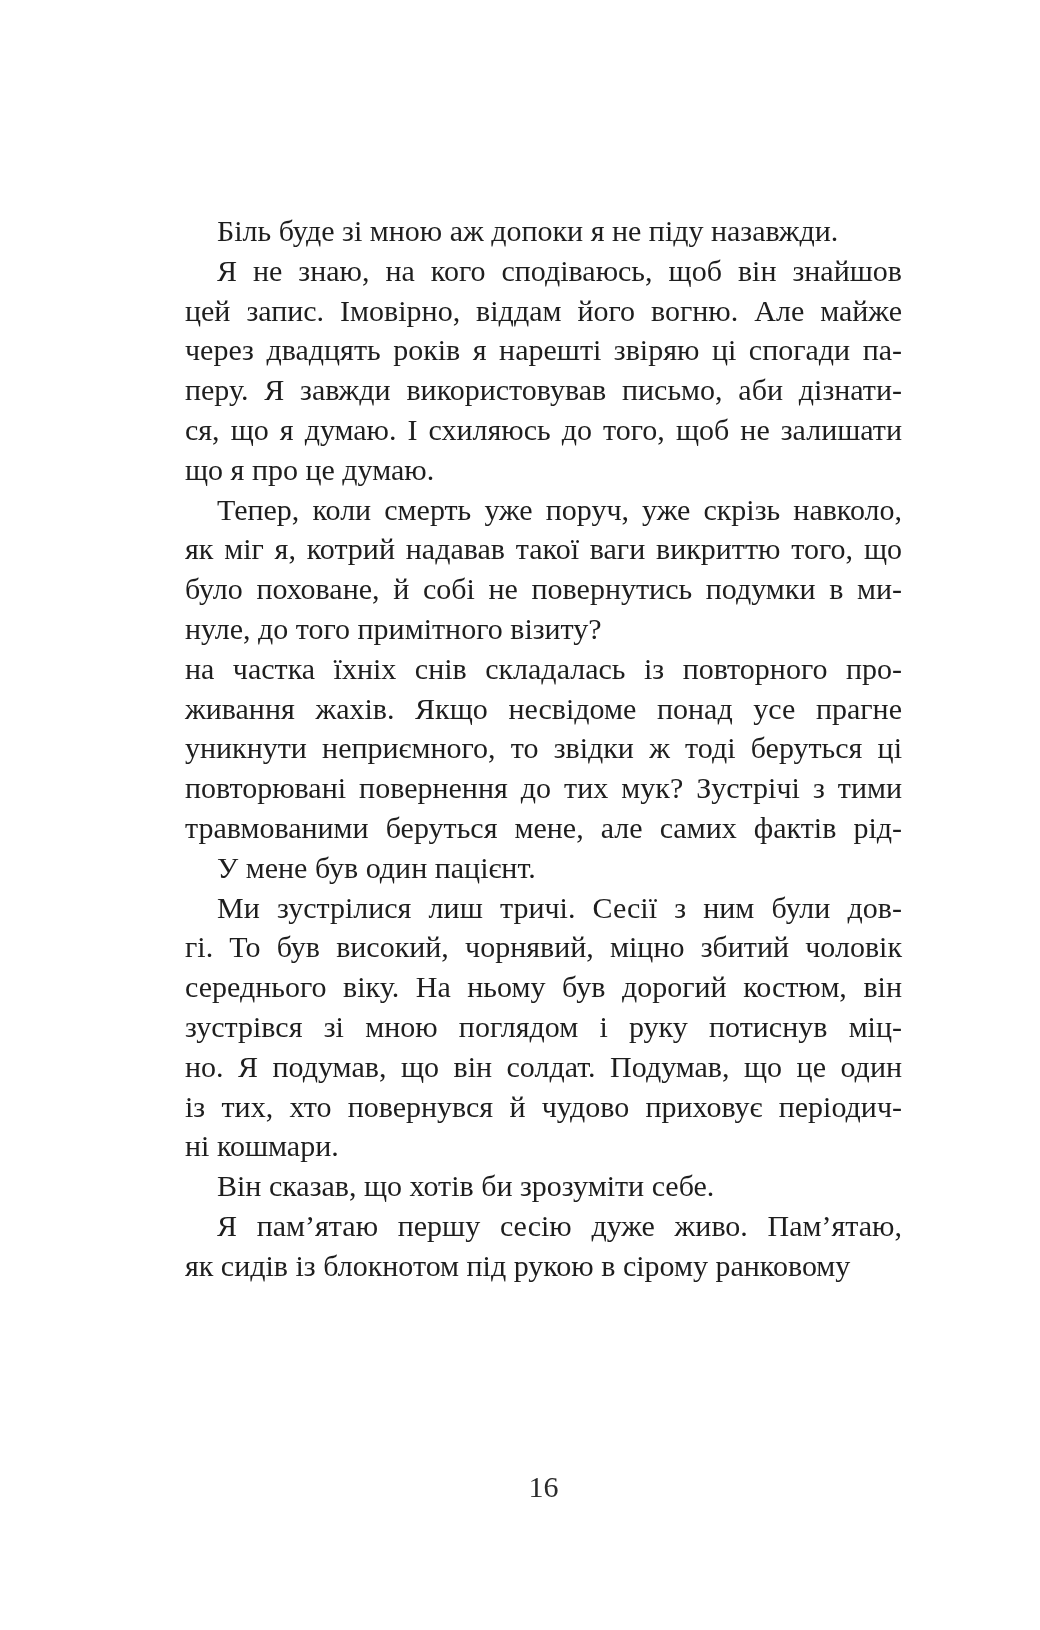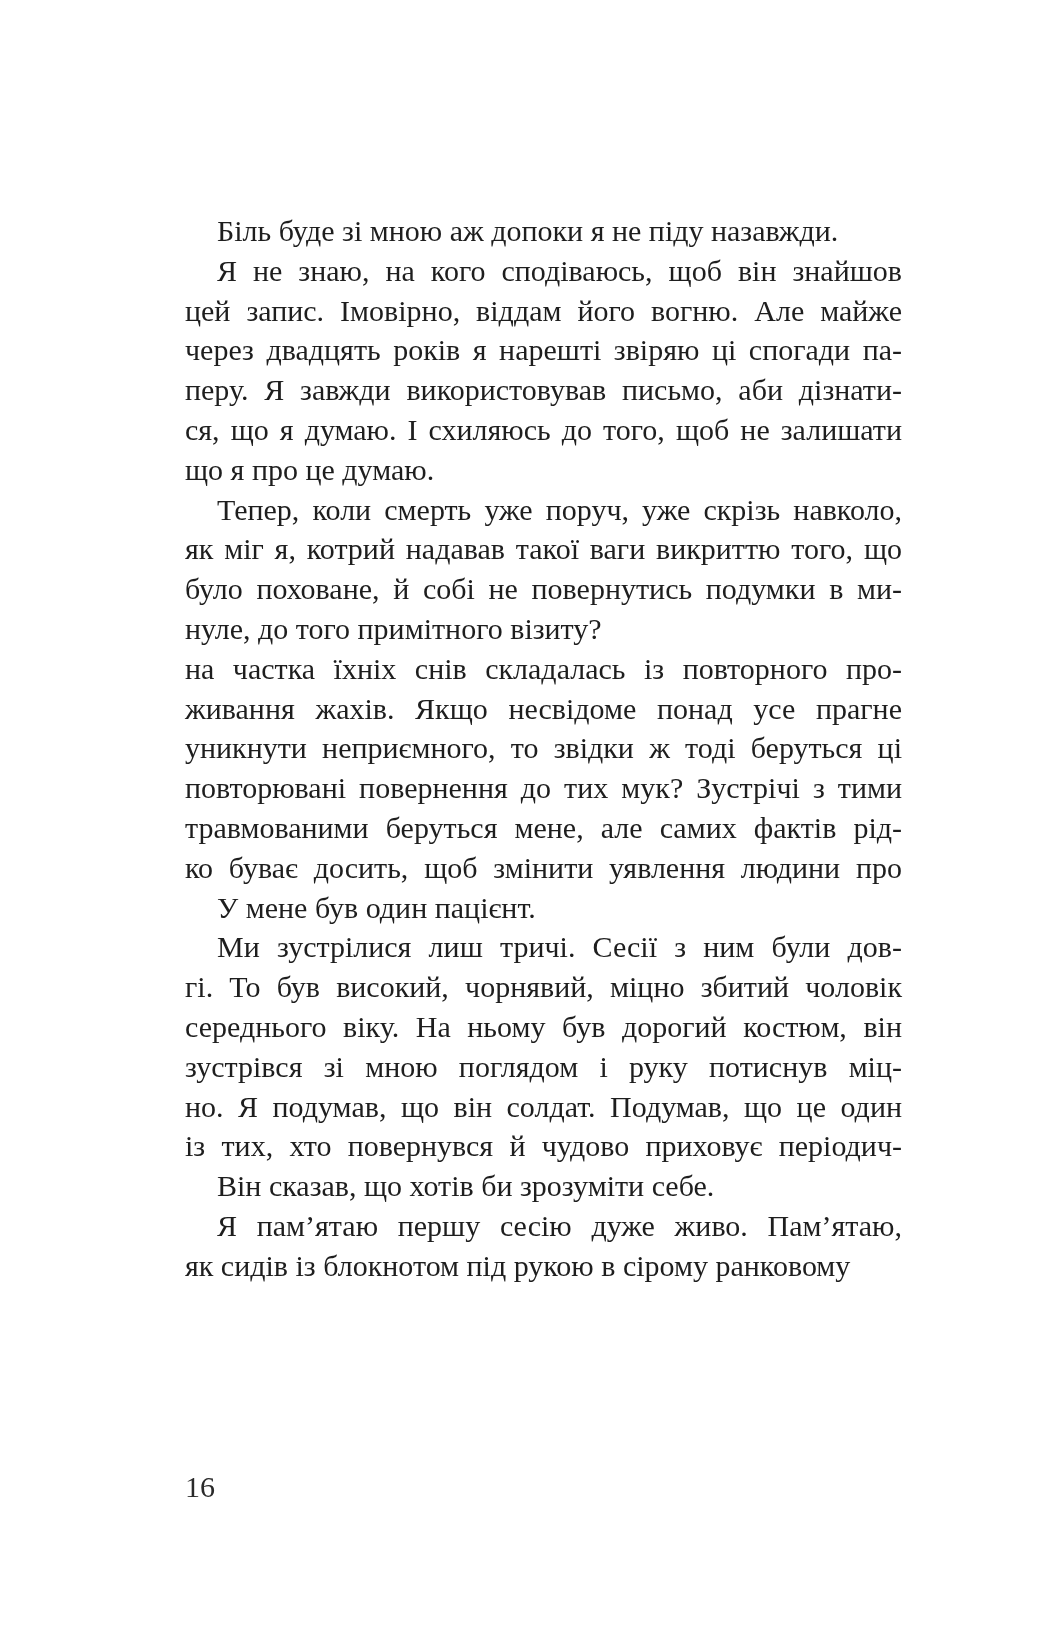"ко буває досить, щоб змінити" div.text-line { html: <div>ко буває досить, щоб змінити уявлення людини про</div> -> none }
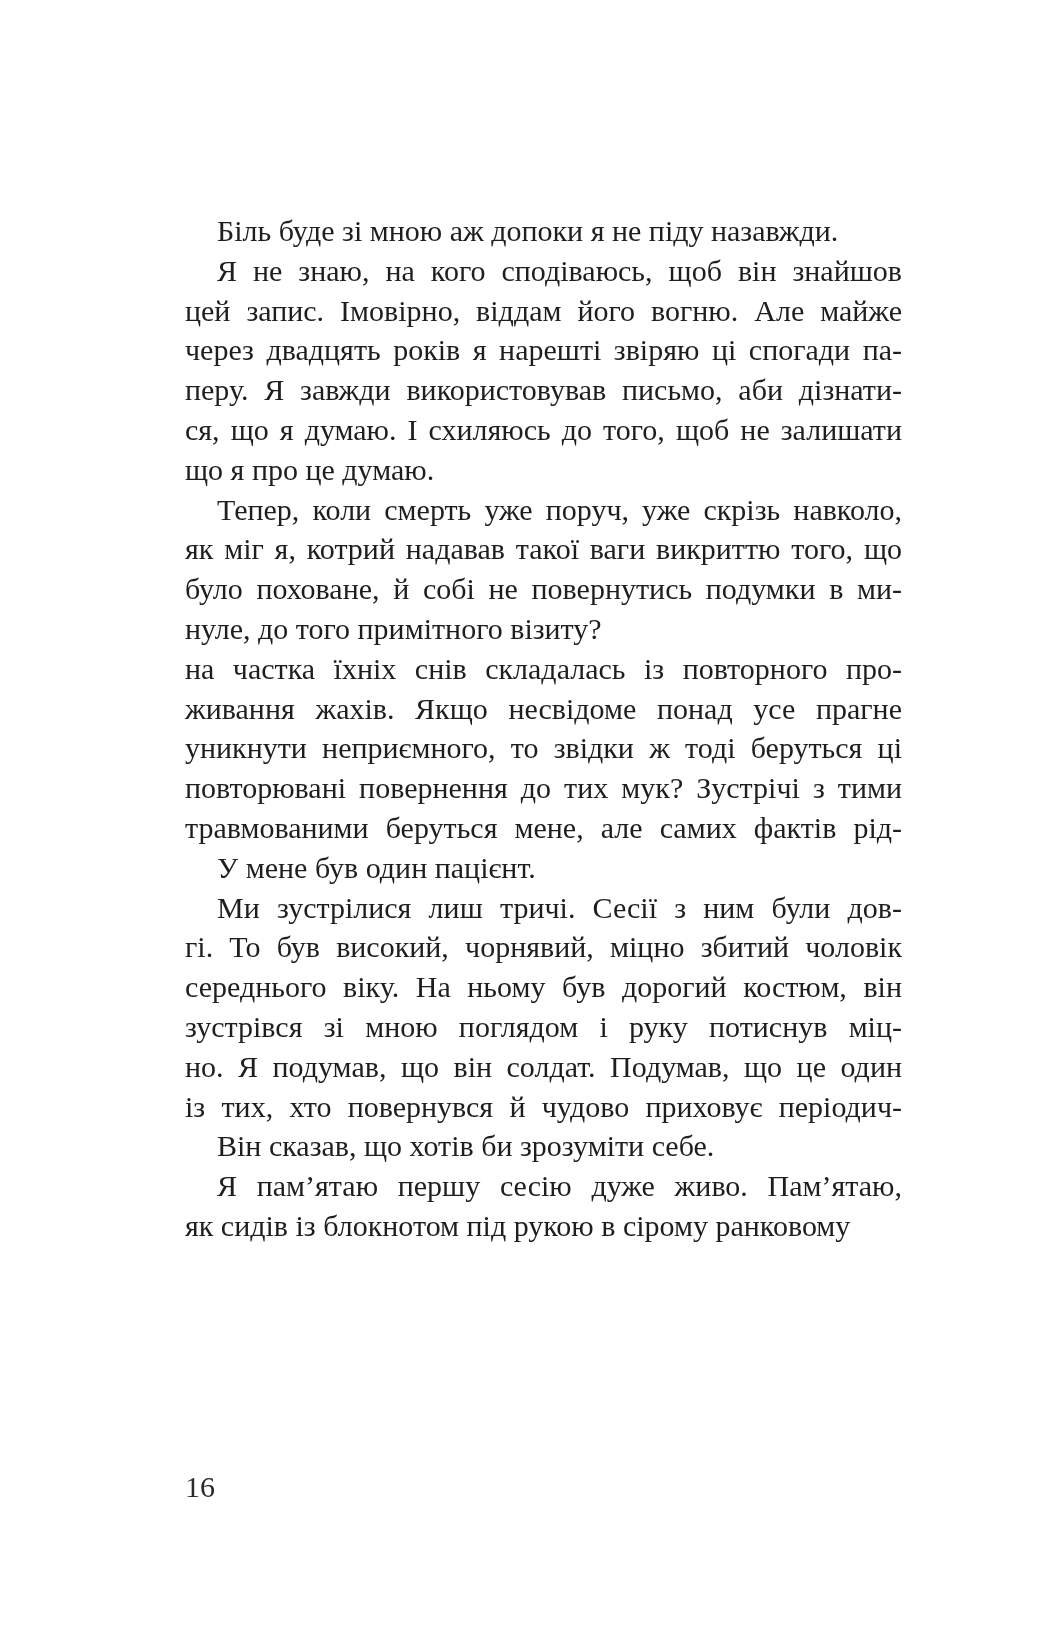"ні кошмари." div.text-line { html: none -> <div>ні кошмари.</div> }
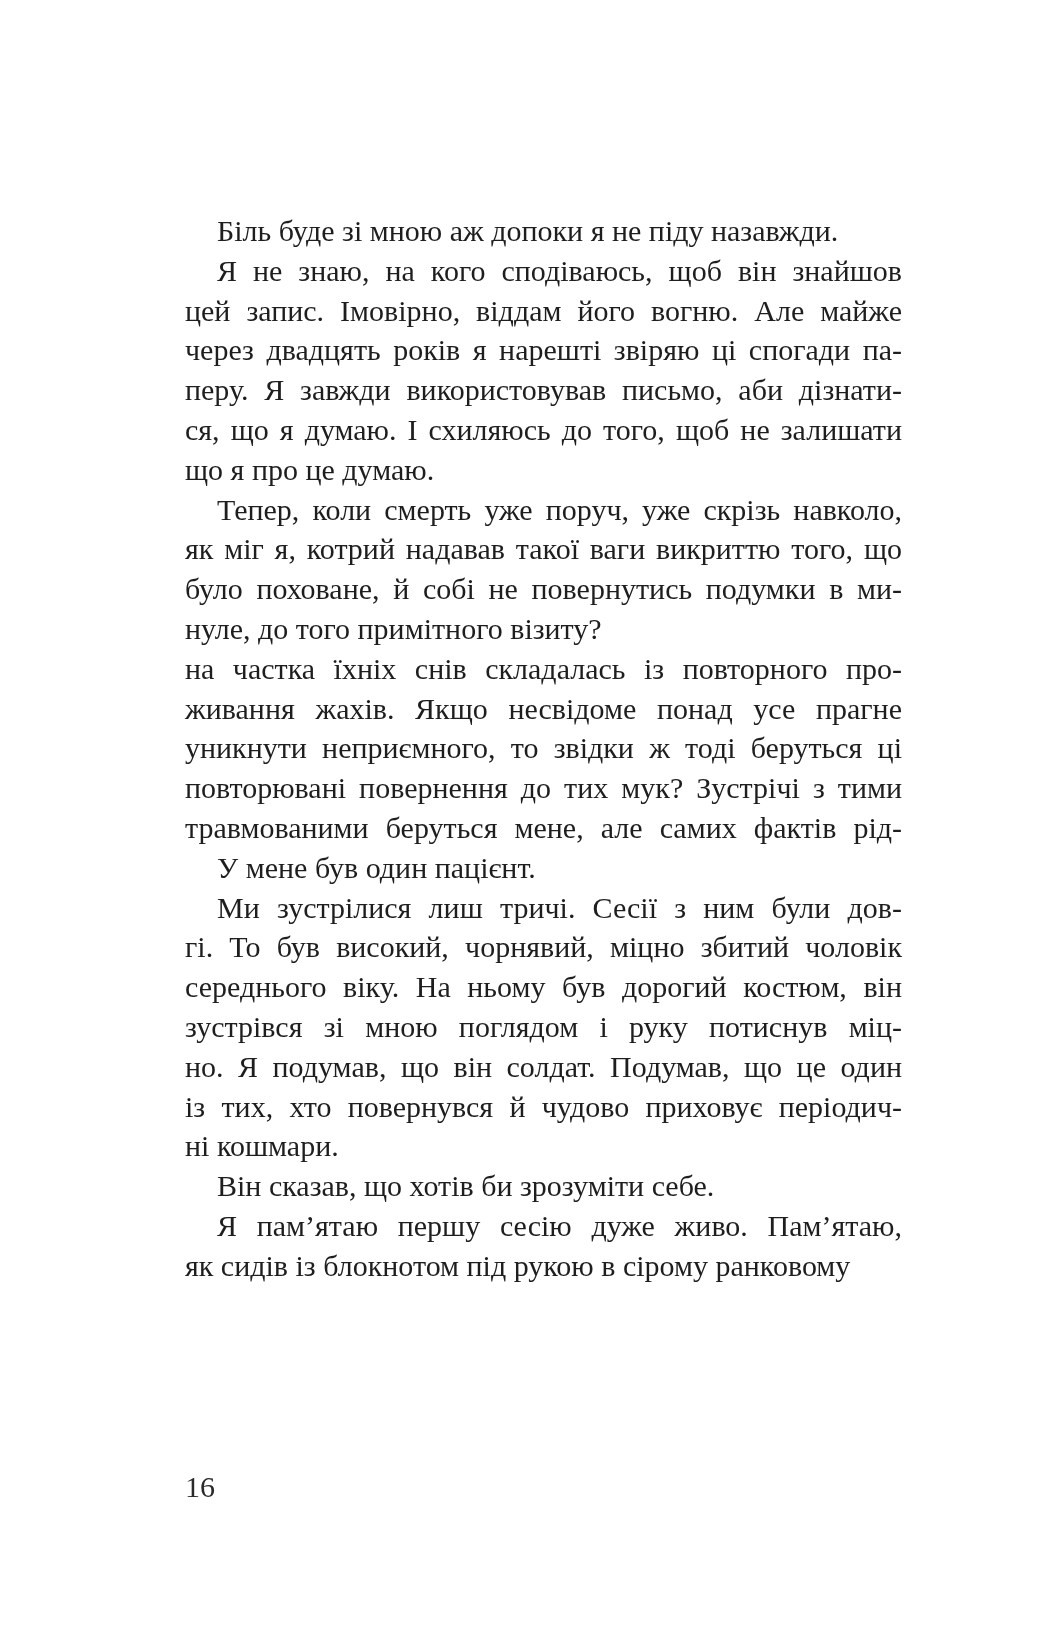"16" .folio { text-align: left -> center }
